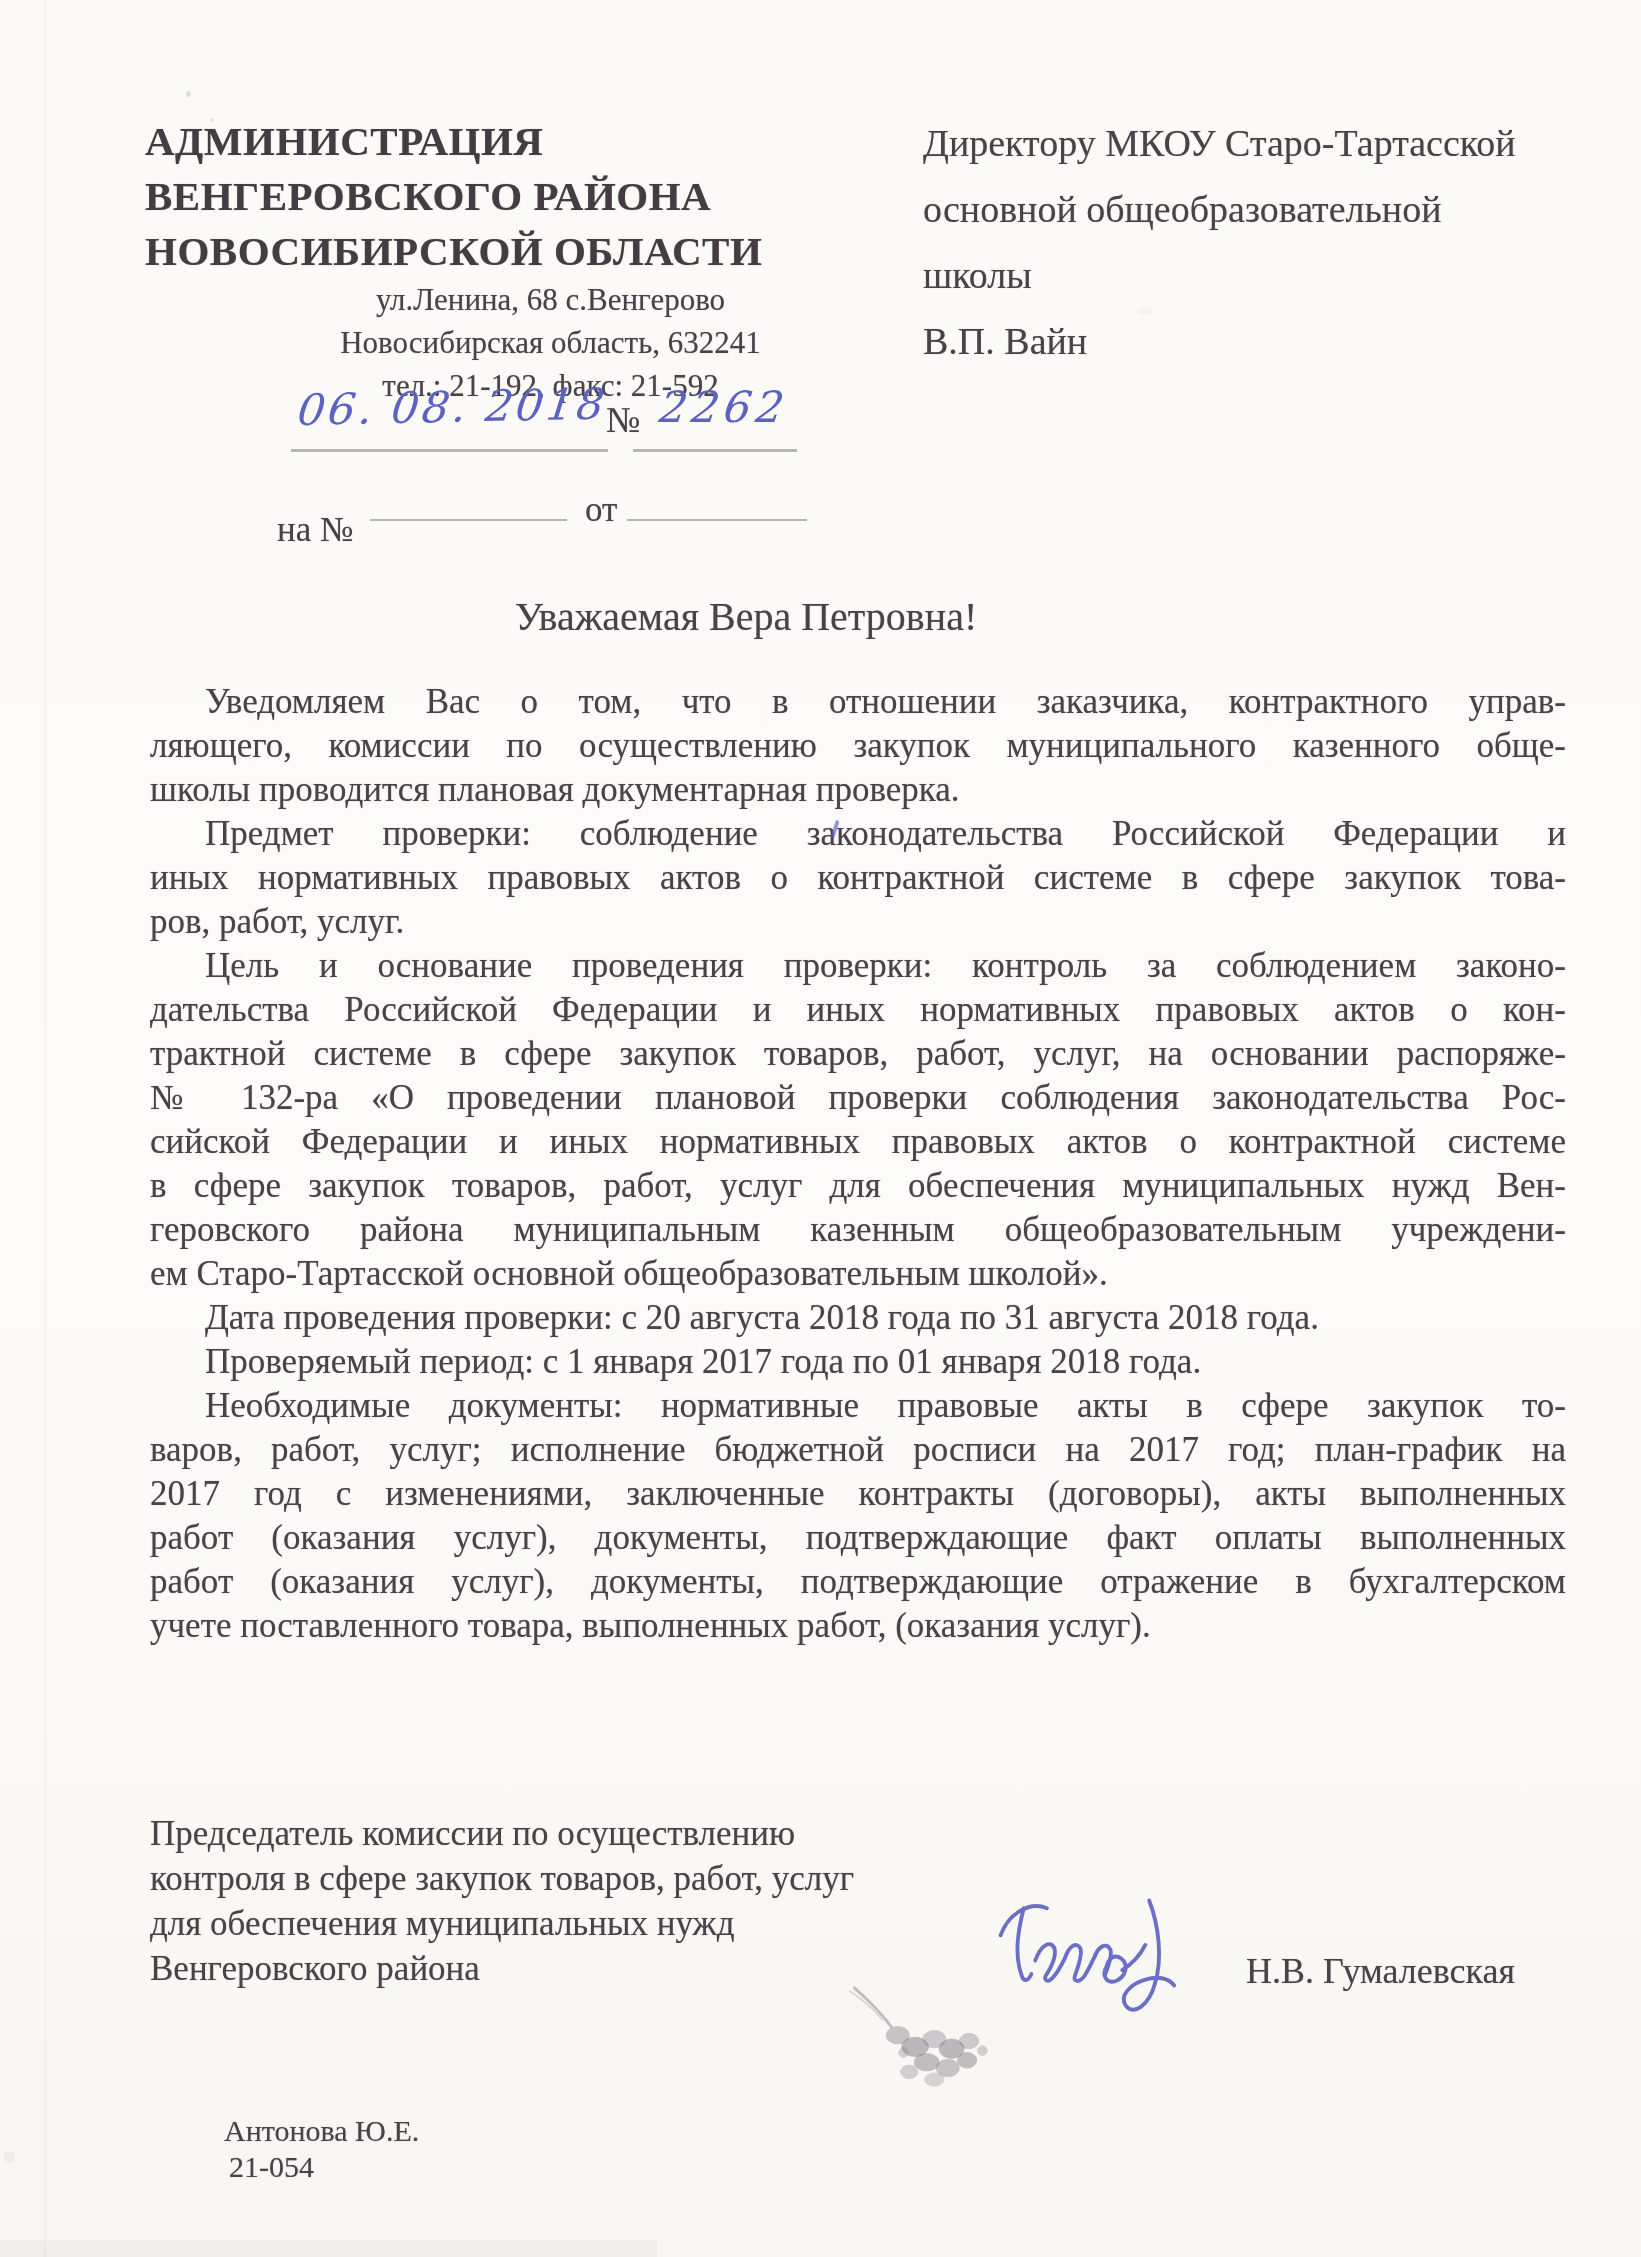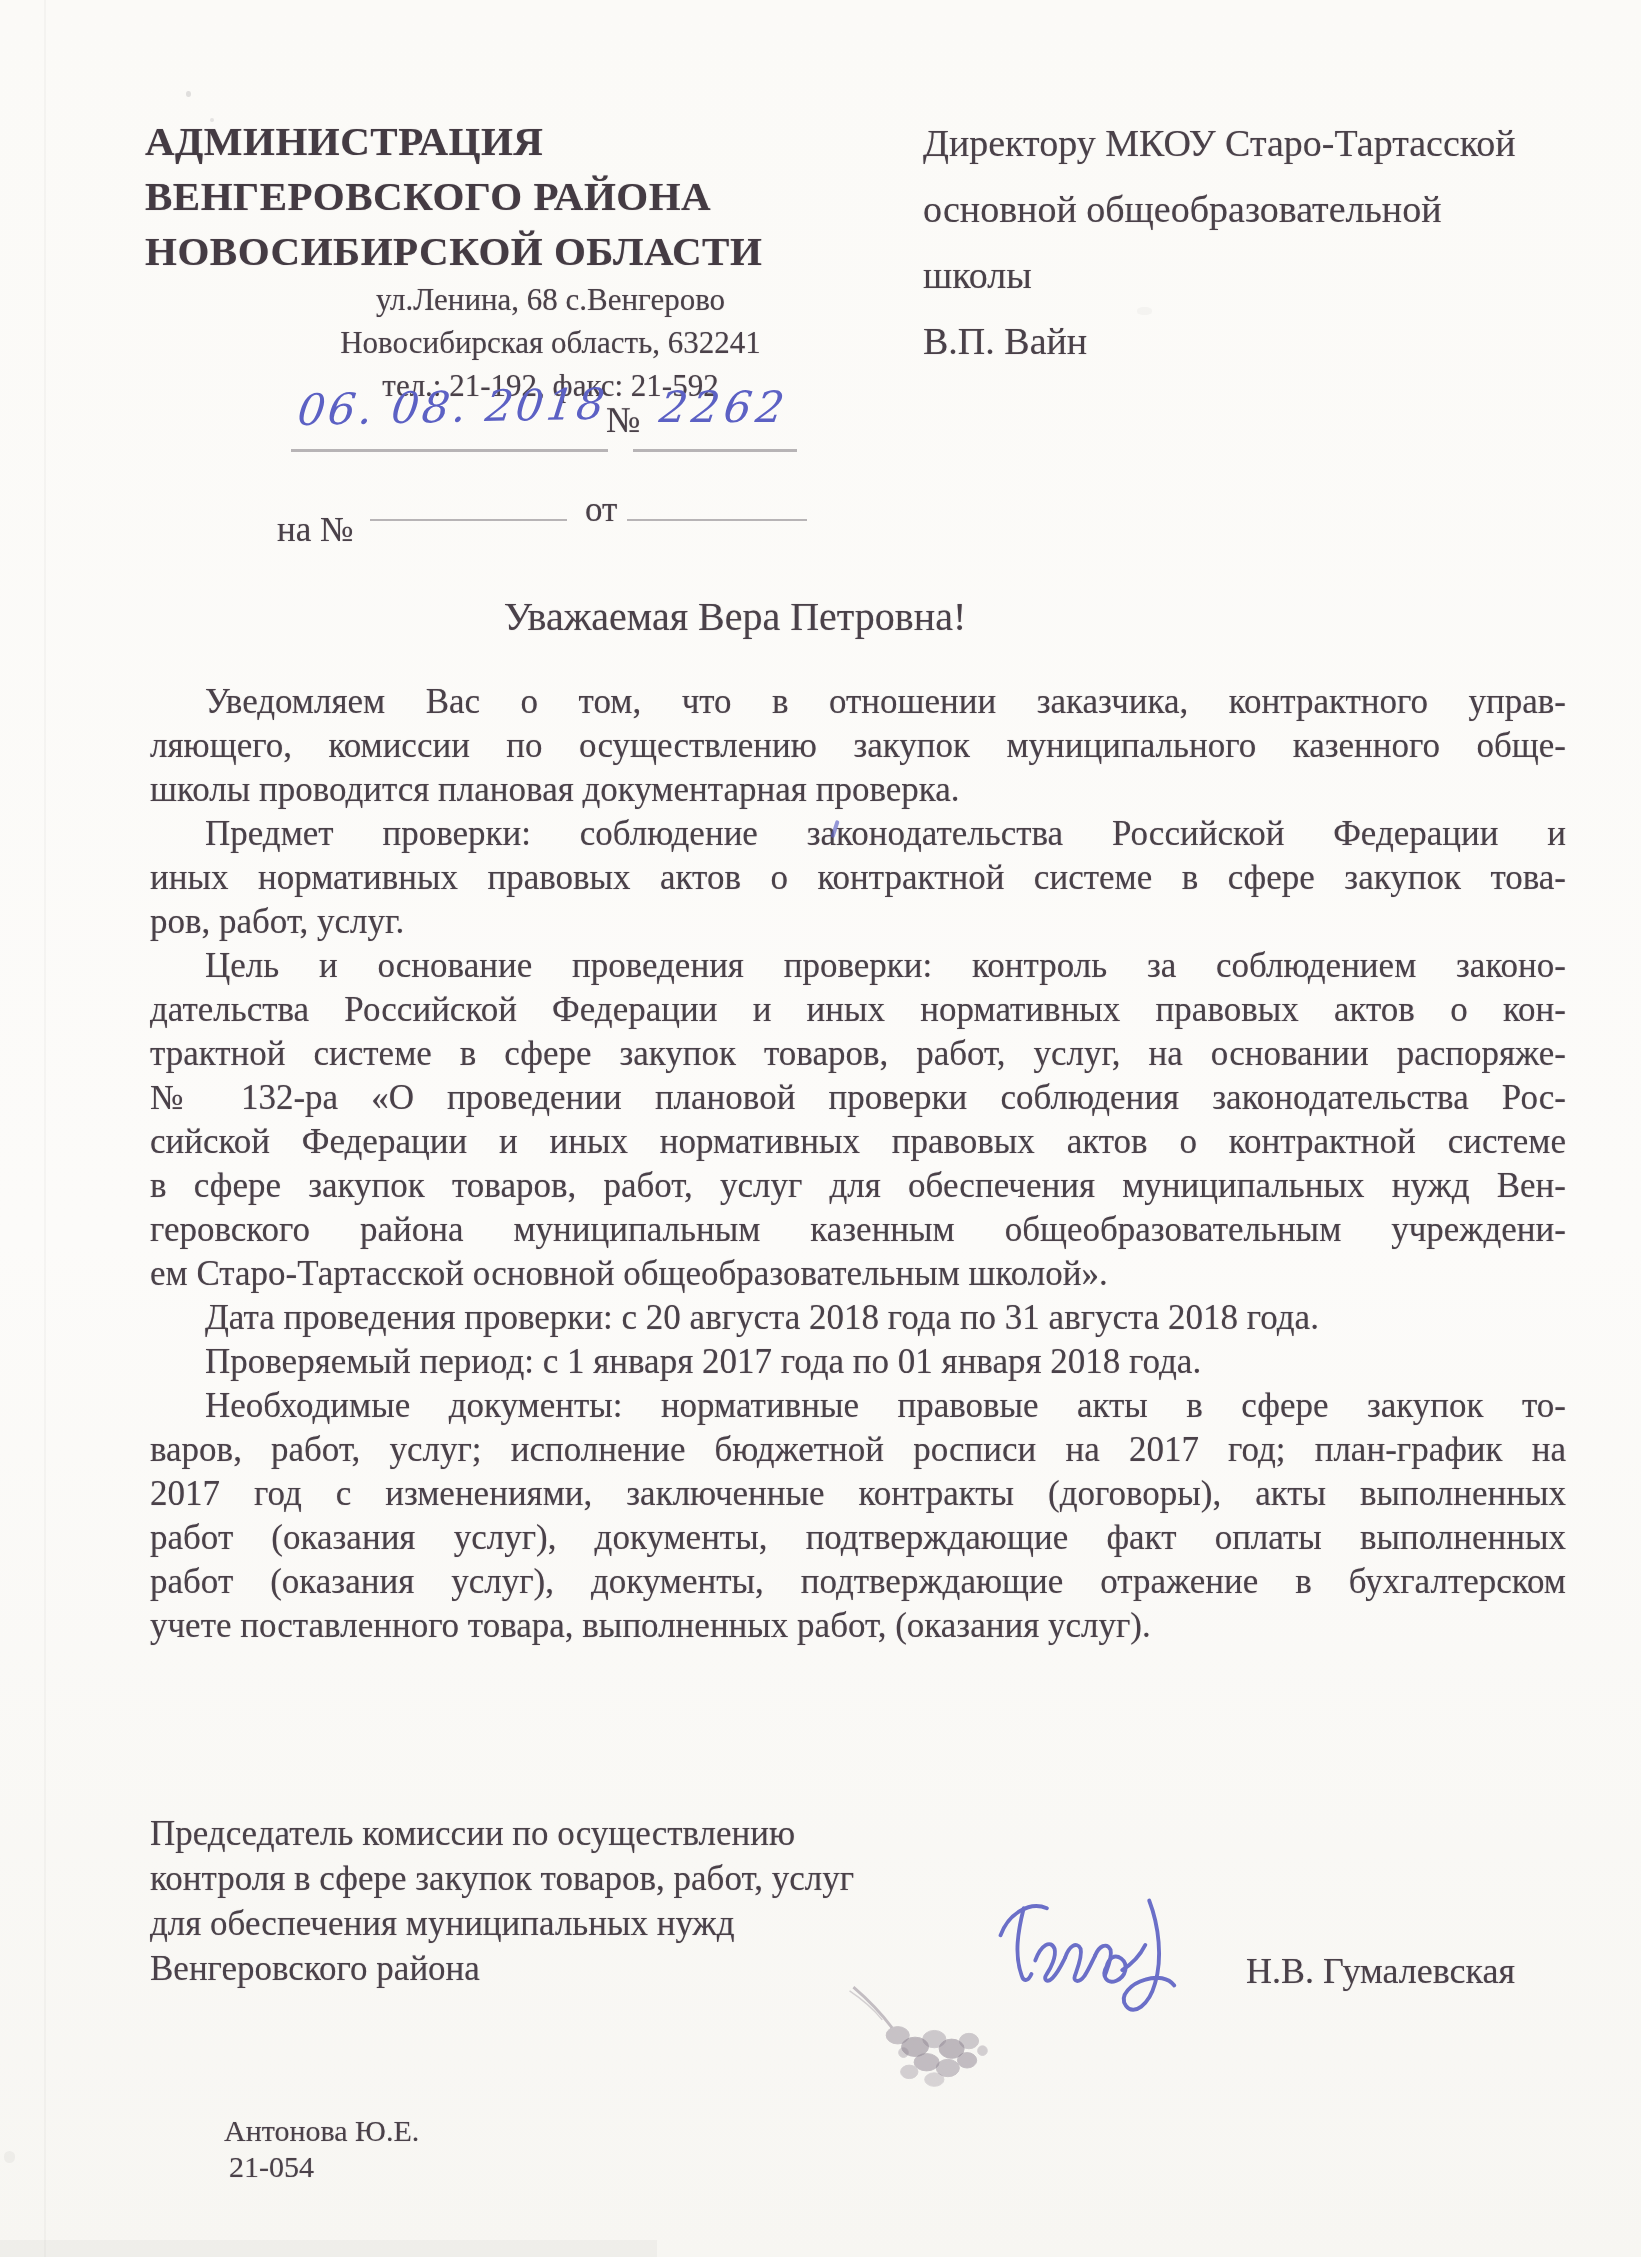"Уважаемая Вера Петровна!" .salut { left: 141px -> 152px }
